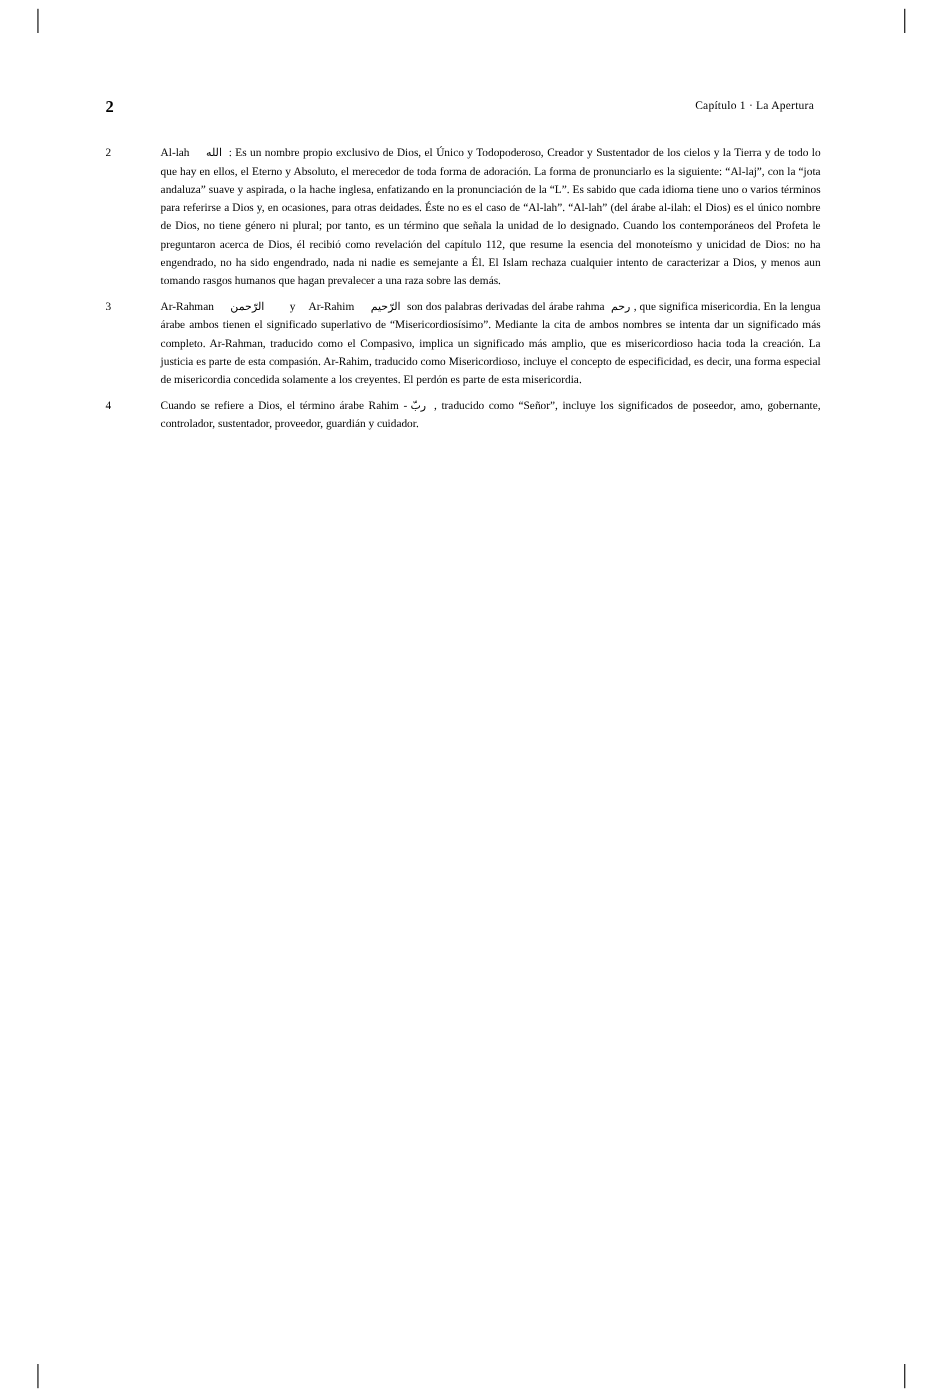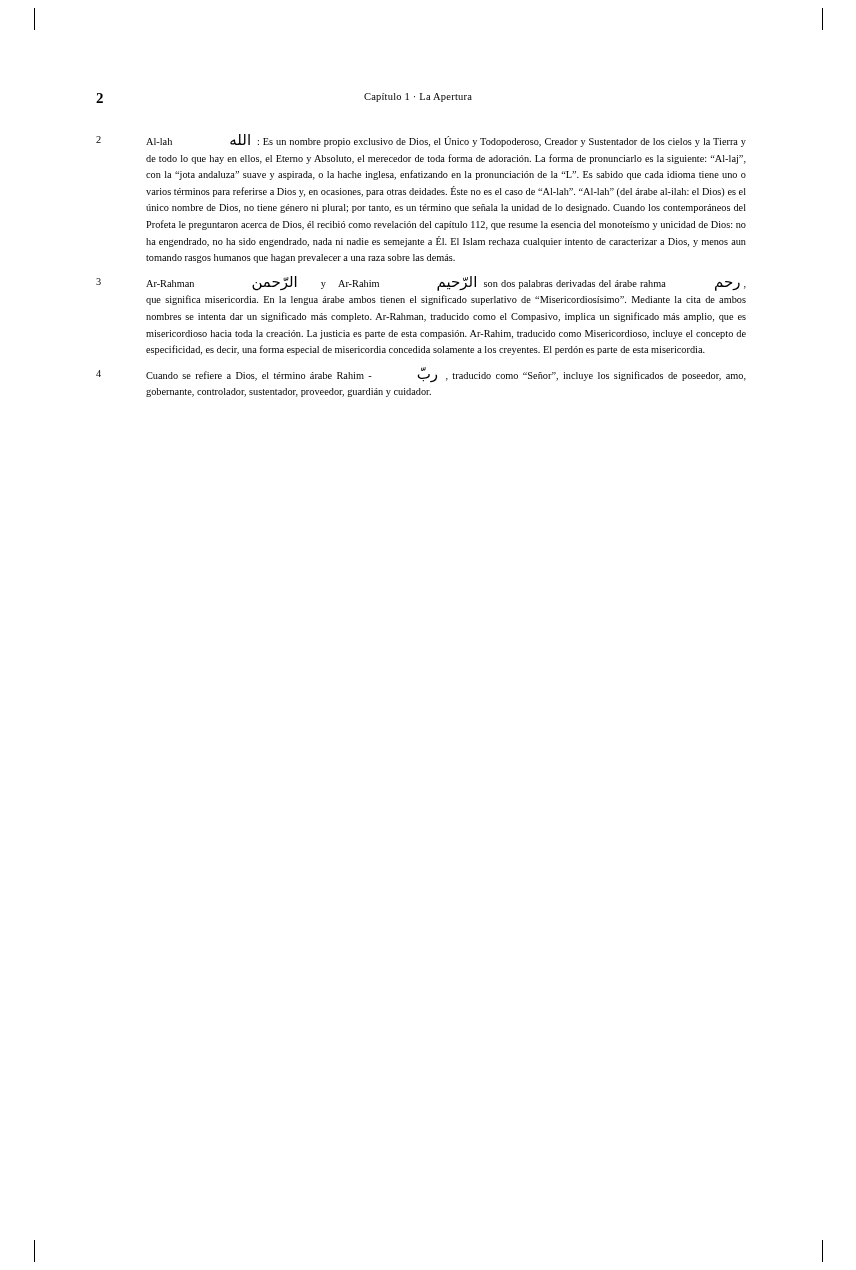"Capítulo 1 · La Apertura" .running-title { text-align: center -> right }
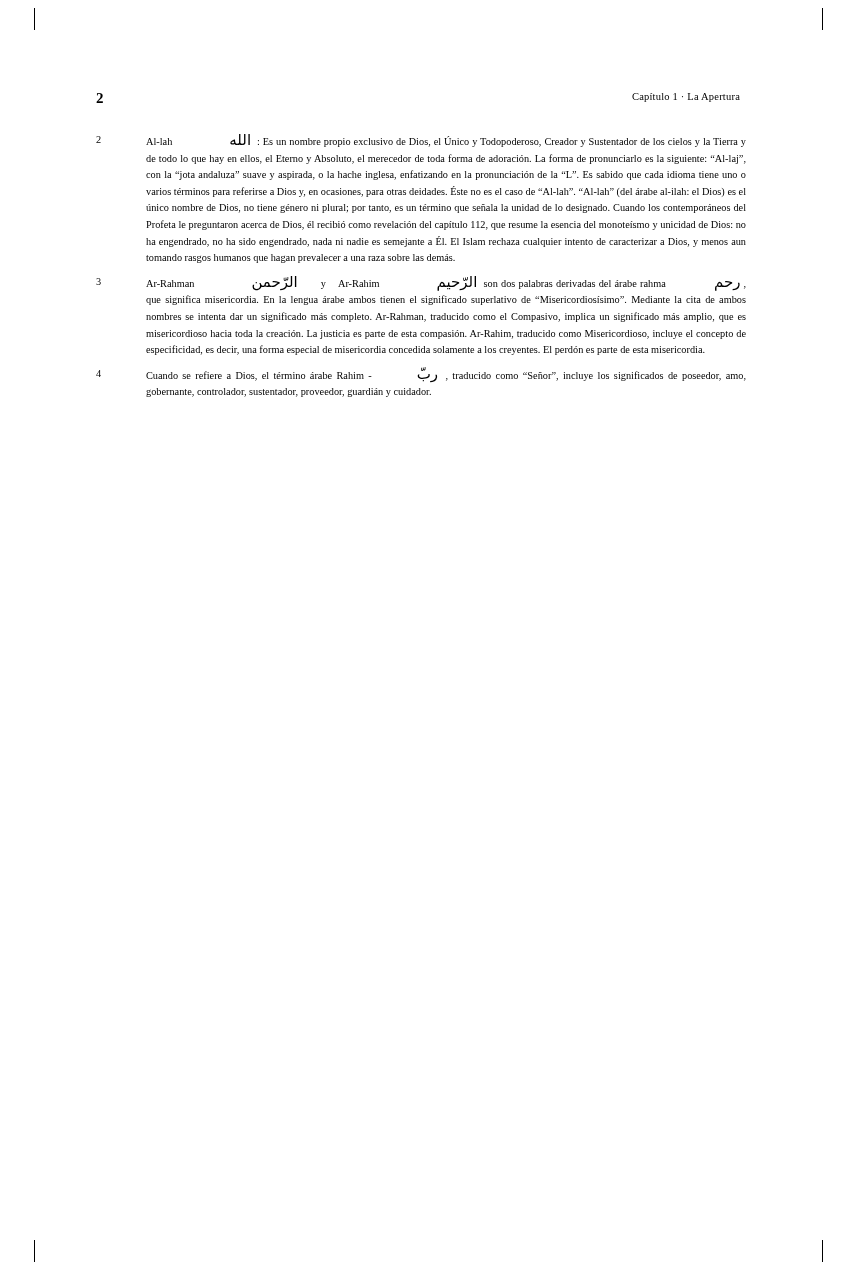"الله" .arabic { font-size: 15px -> 10px; margin-left: 42px -> none }
